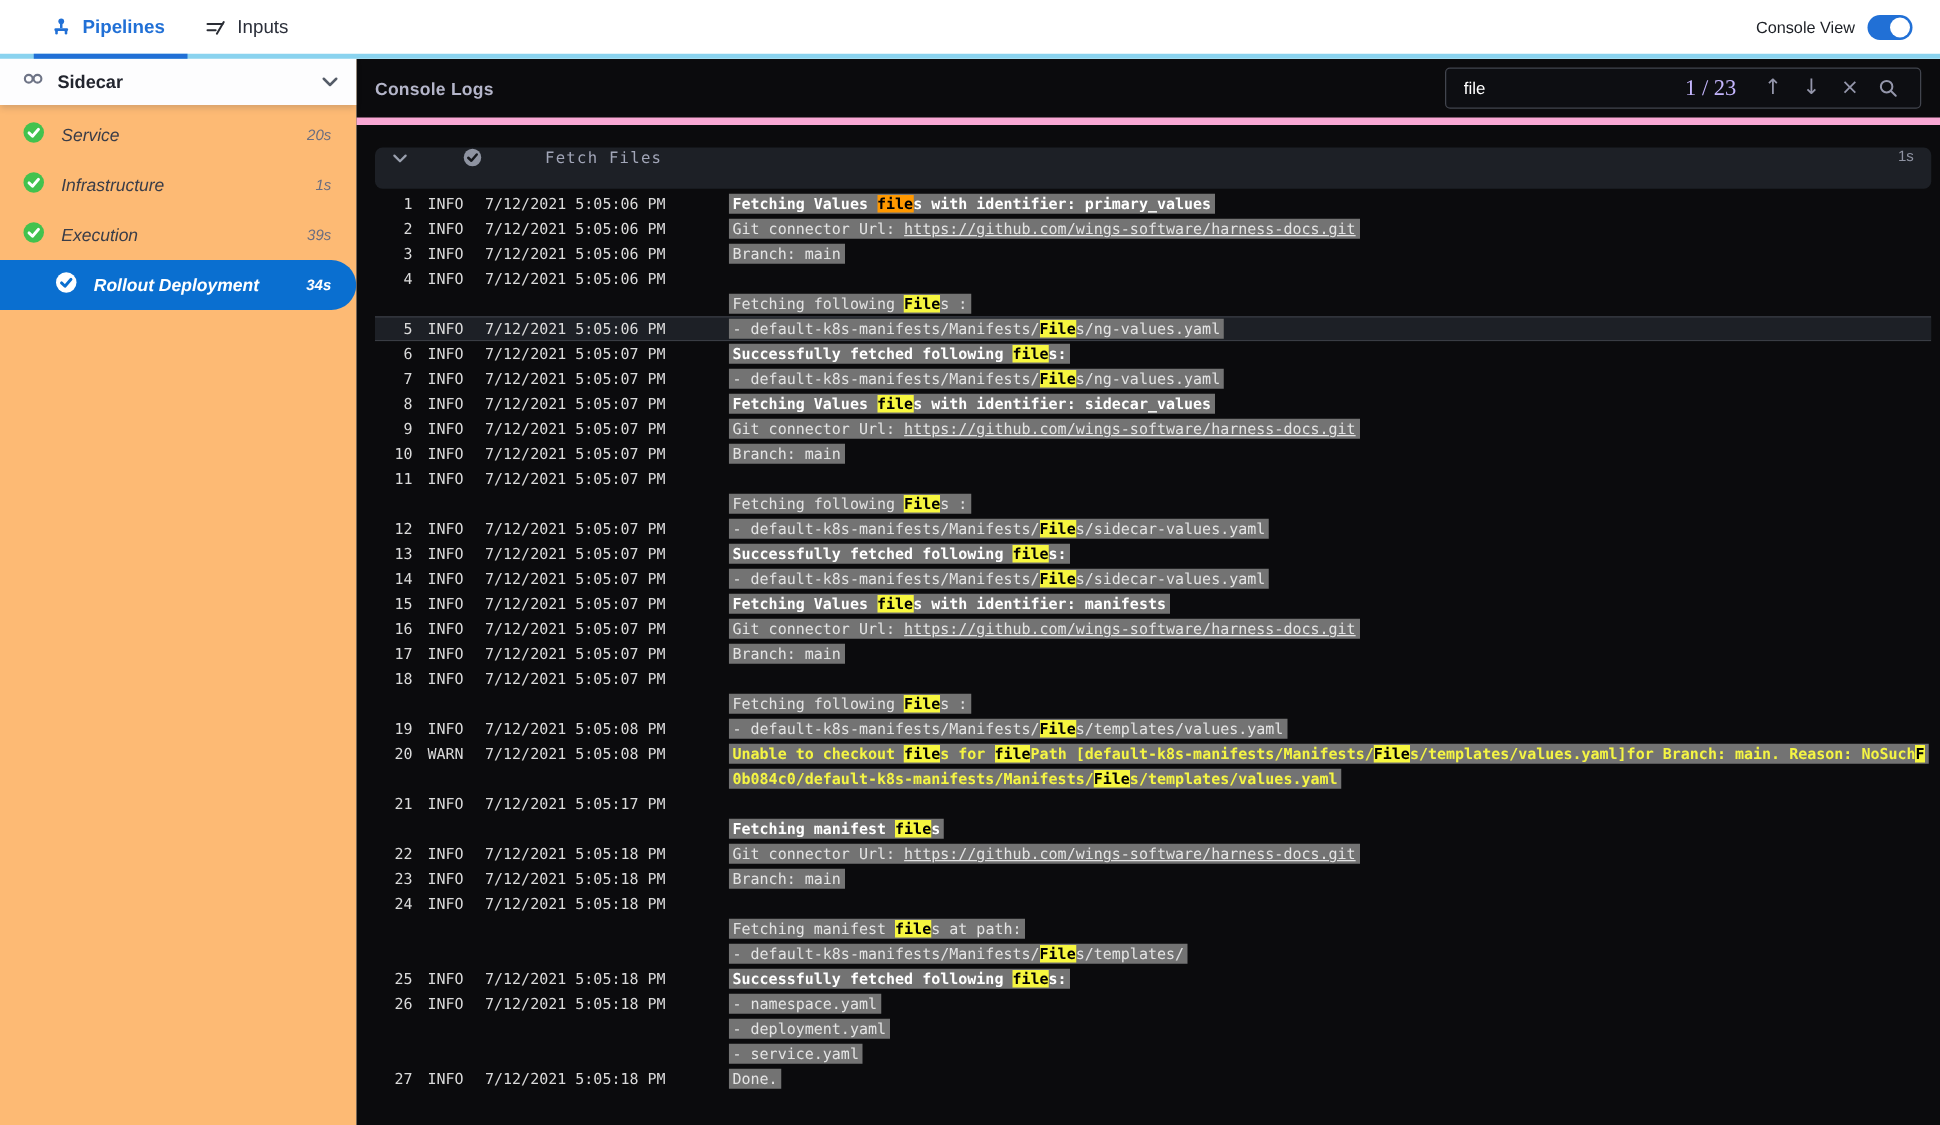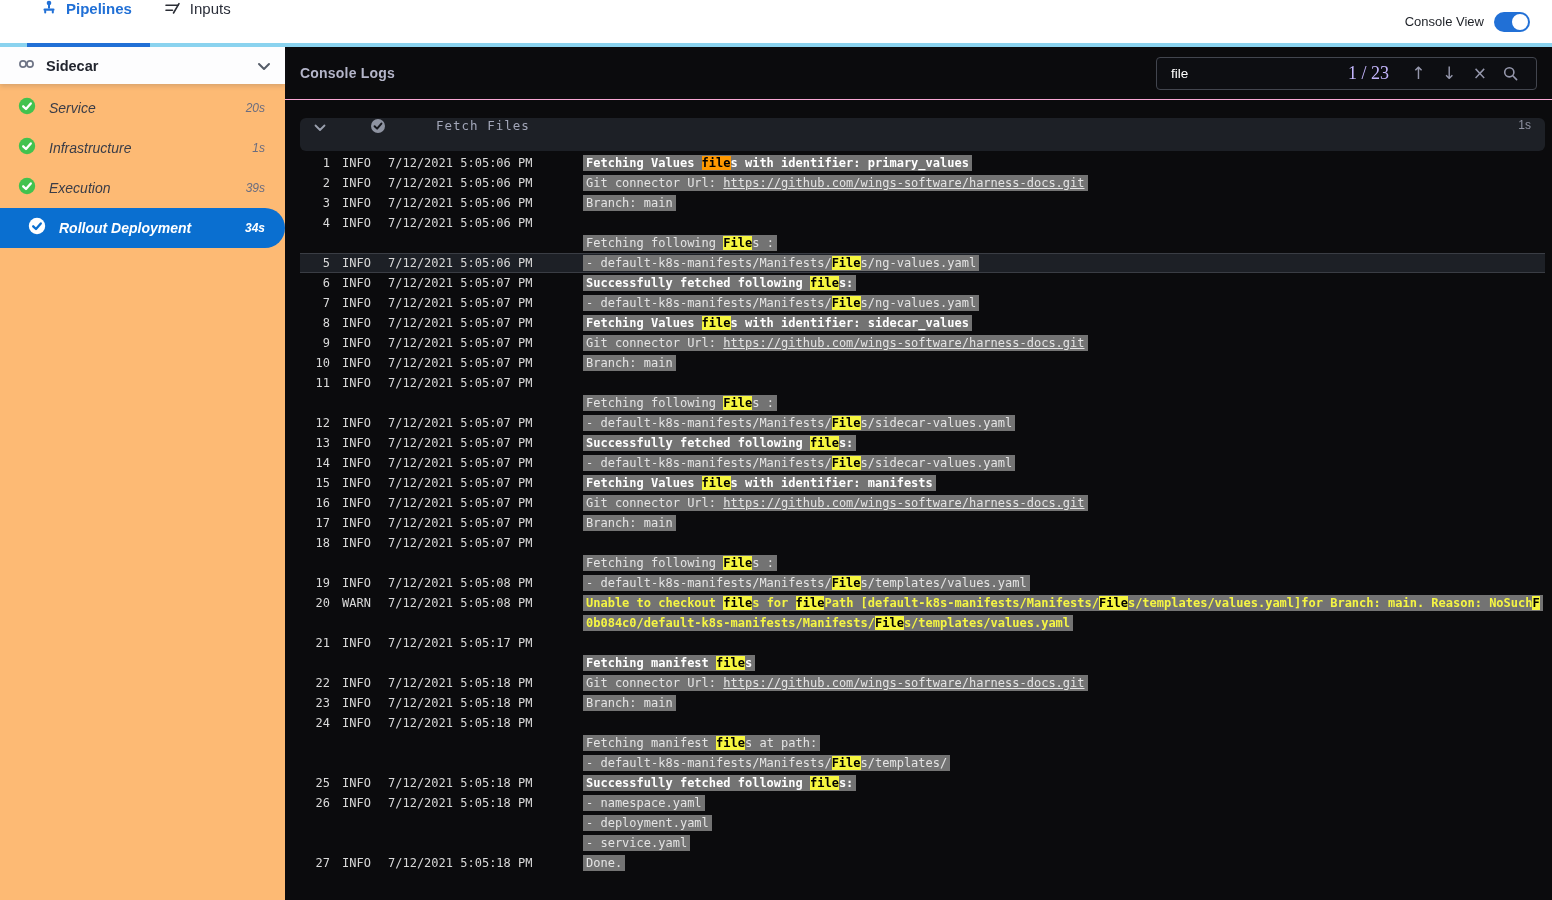"Pipelines" .tab { align-items: flex-start -> center }
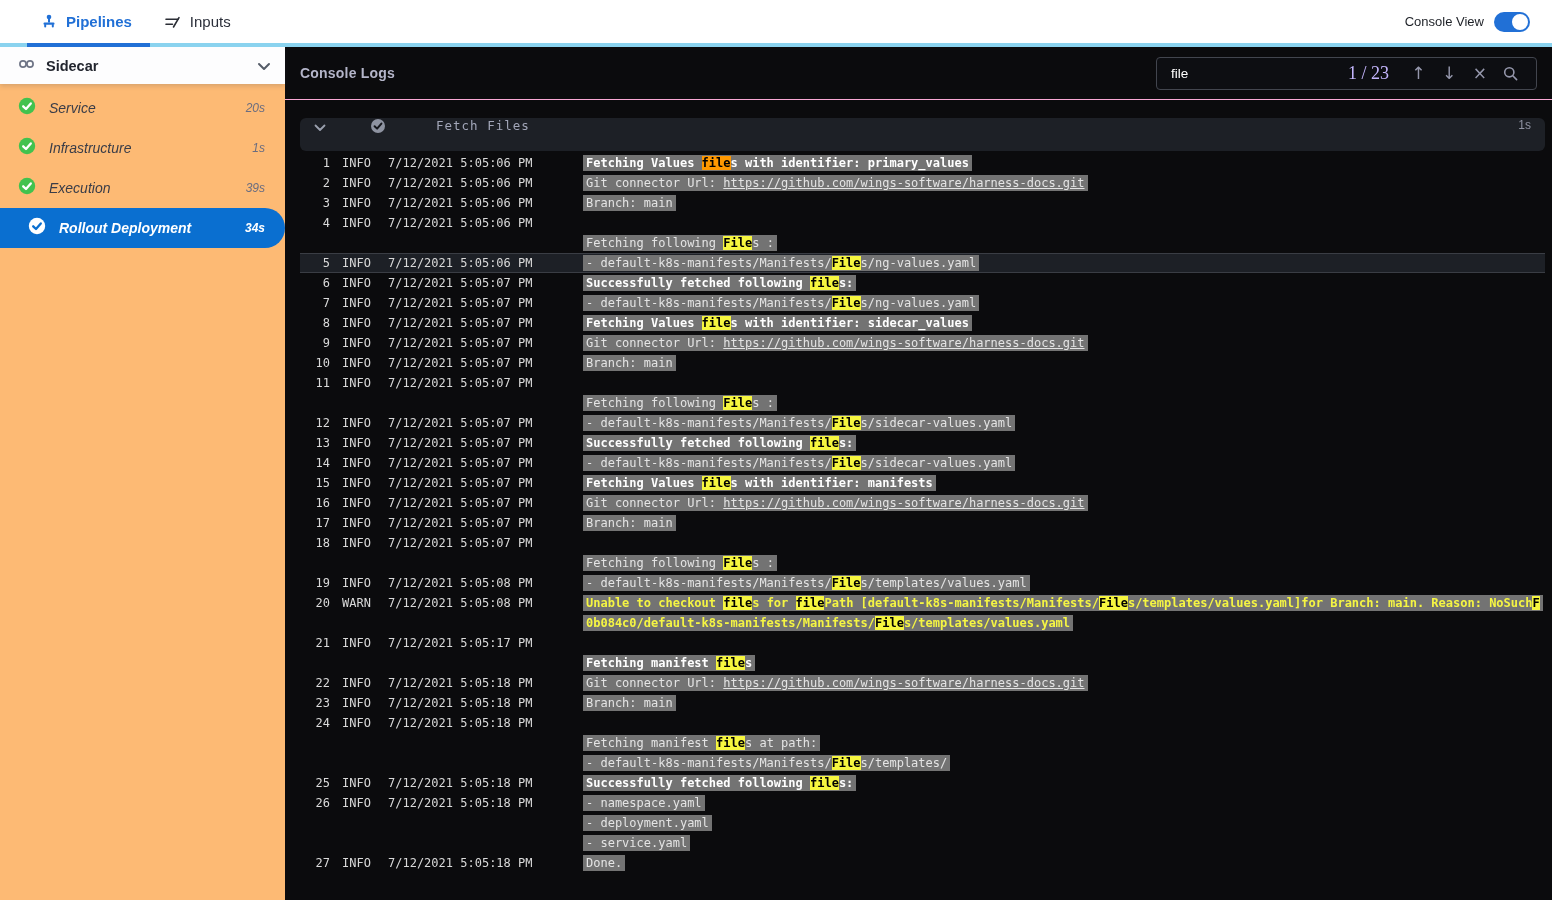"Console Logs" .console-header { border-bottom: 1px solid #f9a8d4 -> 6px solid #f9a8d4 }
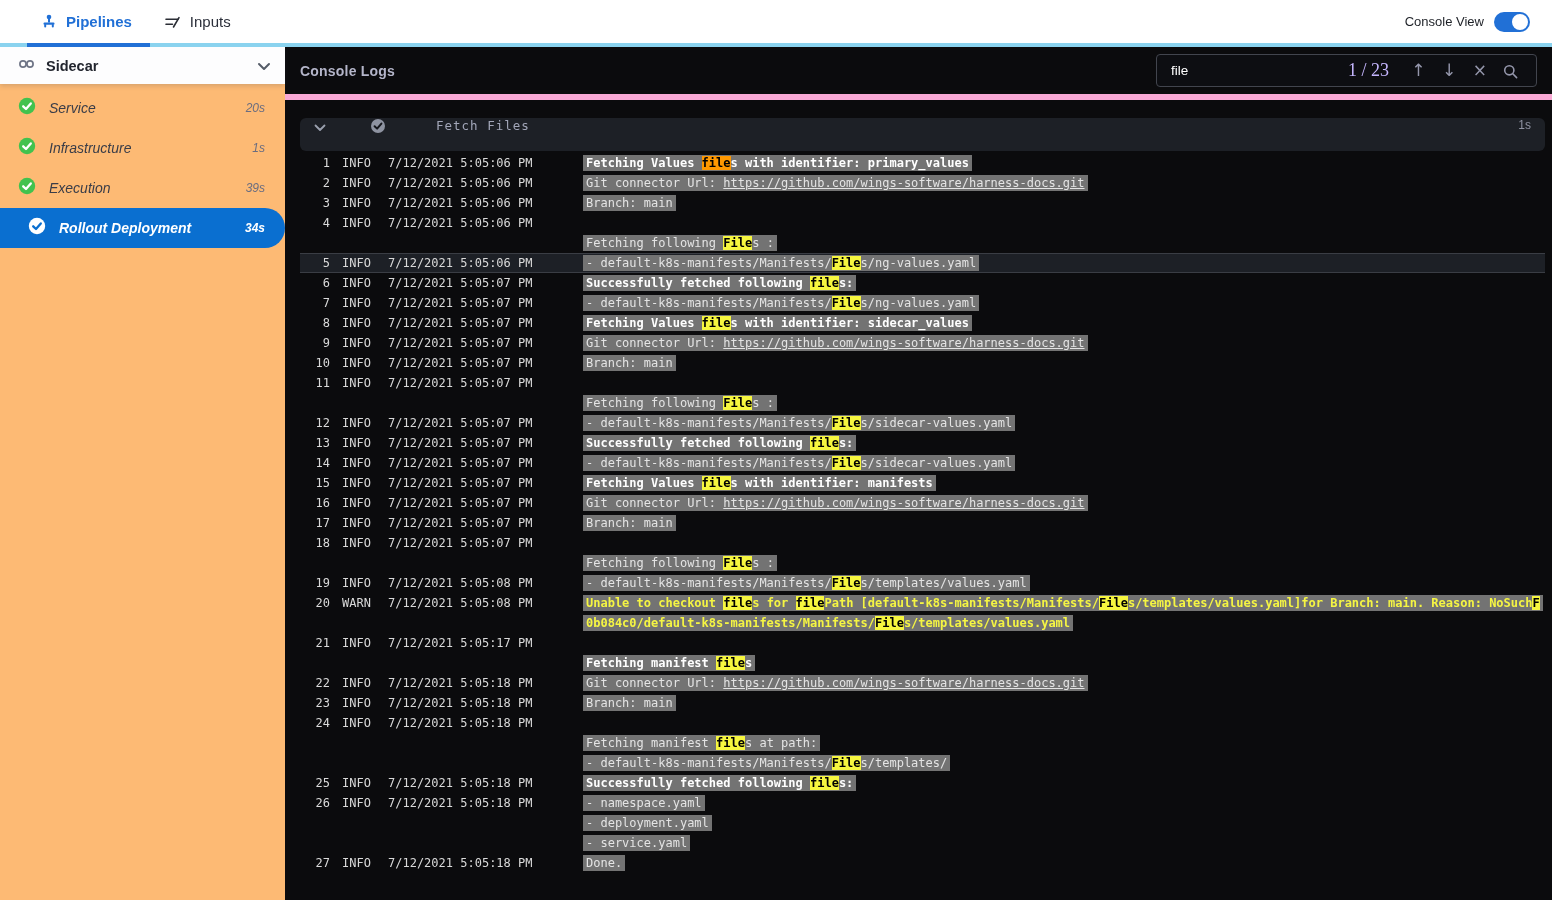"Rollout Deployment" .sb-item.selected { padding-left: 28px -> 44px }
